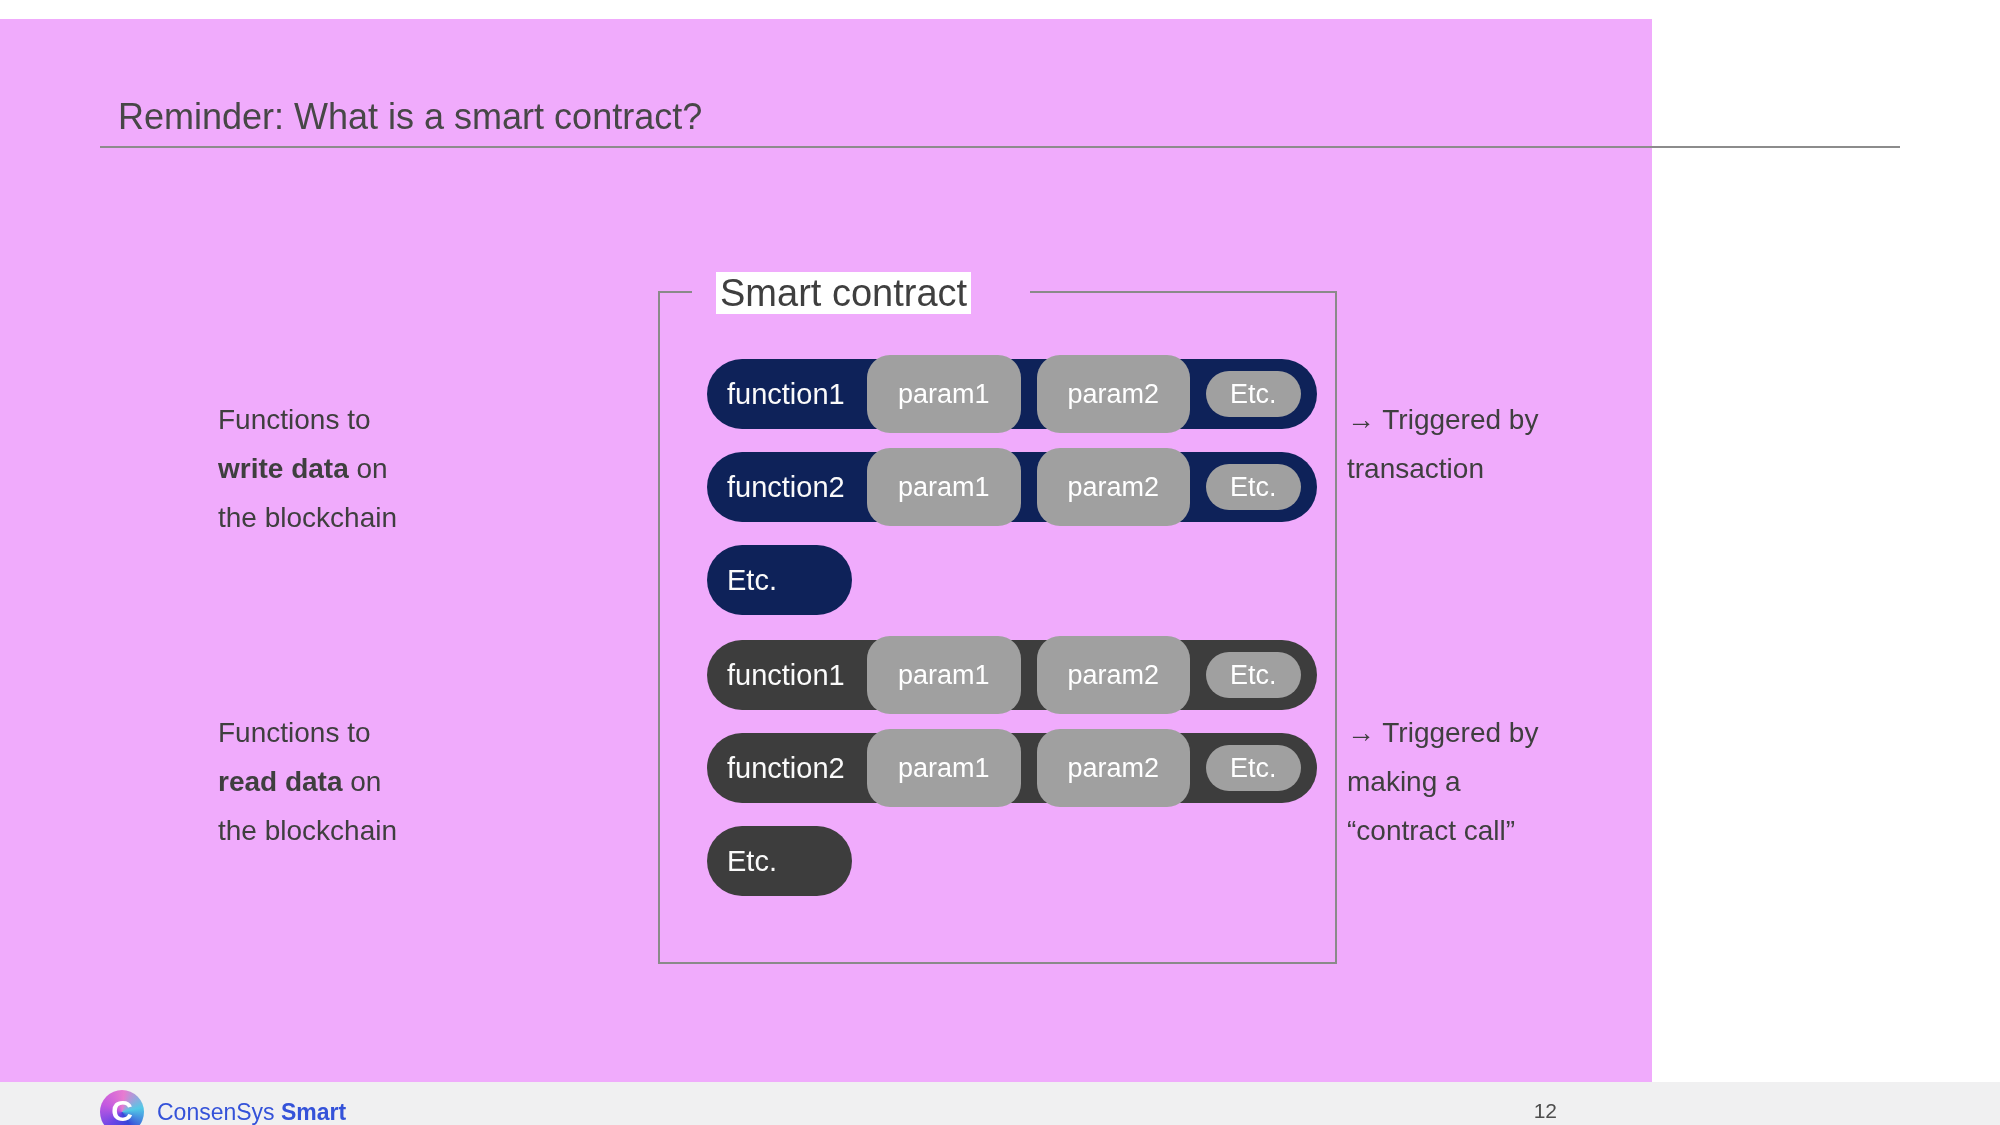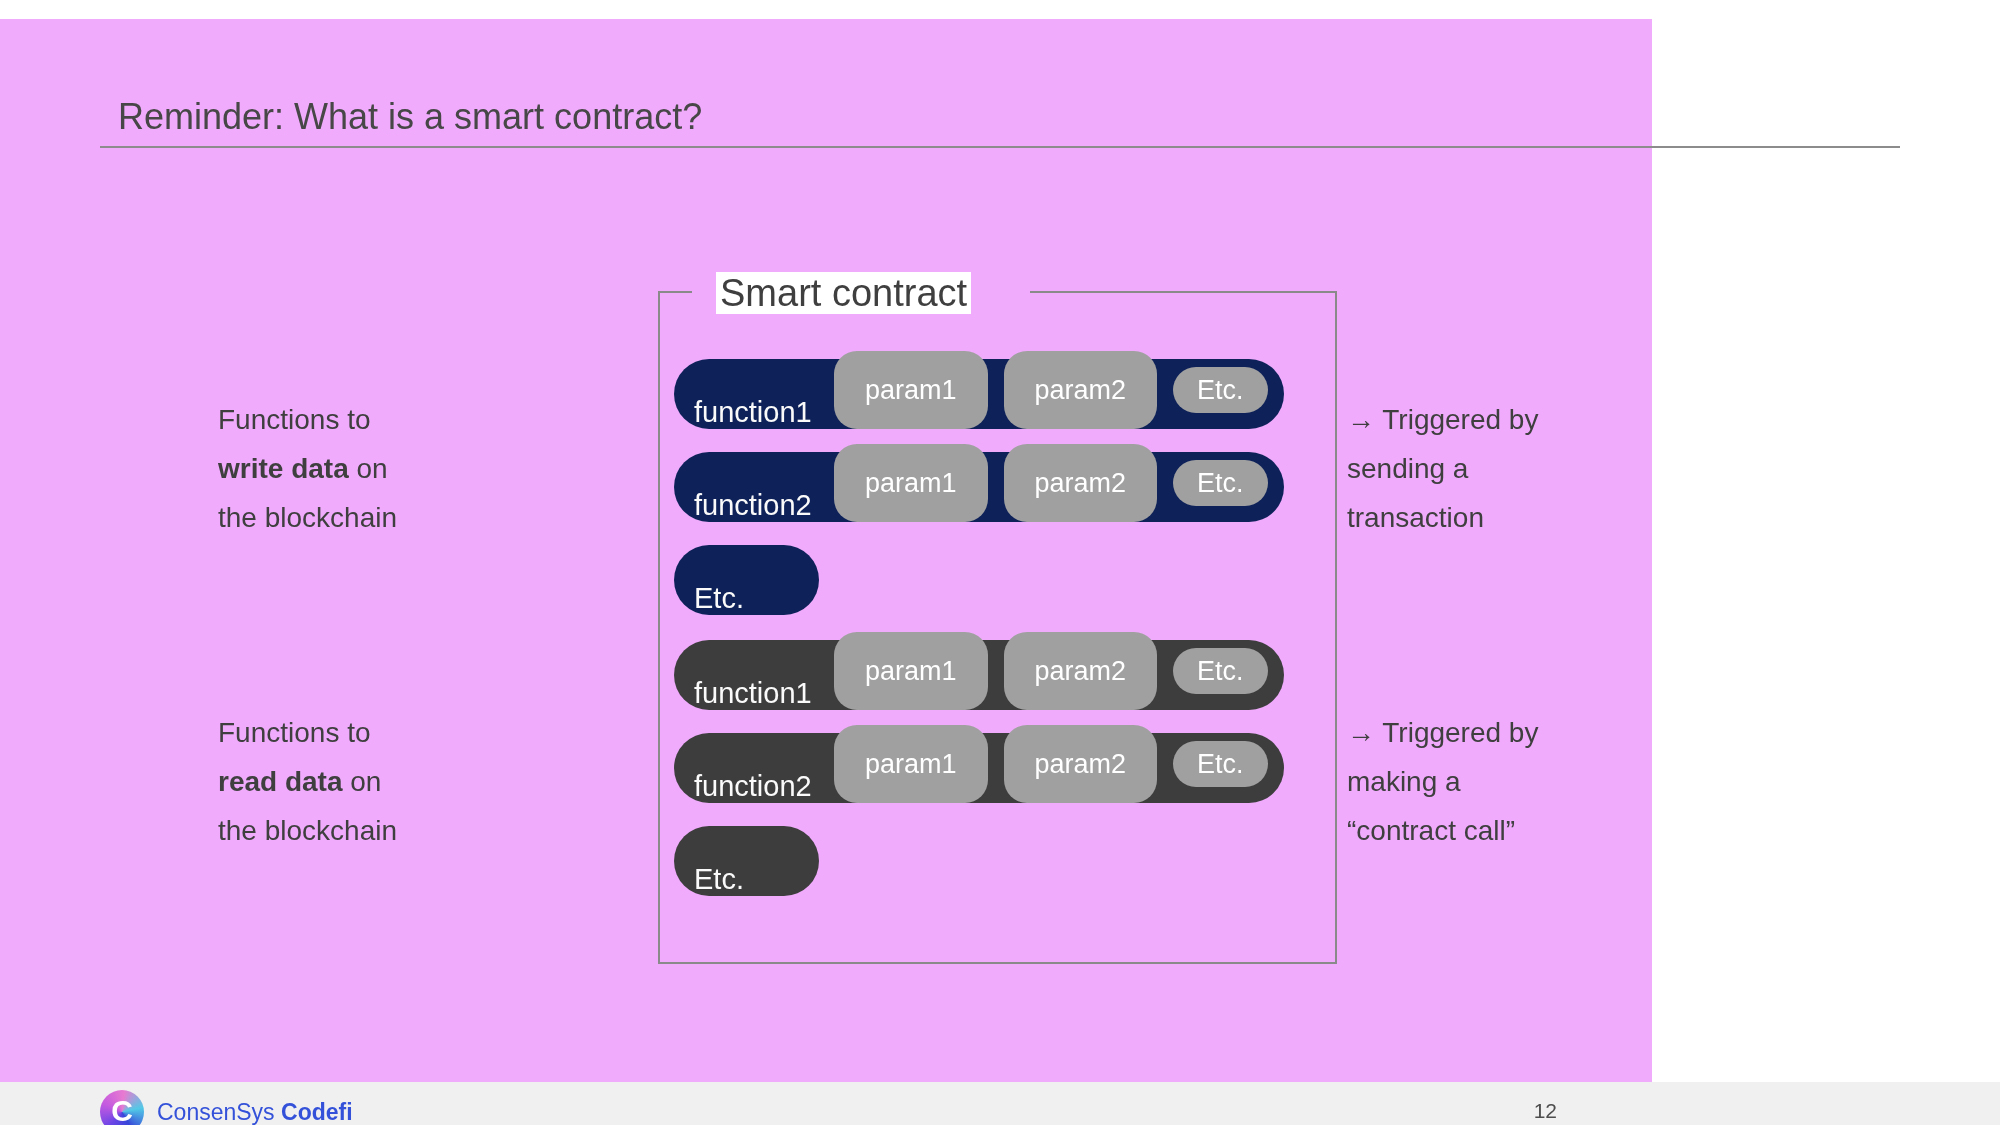"function1" .frow { align-items: flex-end -> center; left: 674px -> 707px }
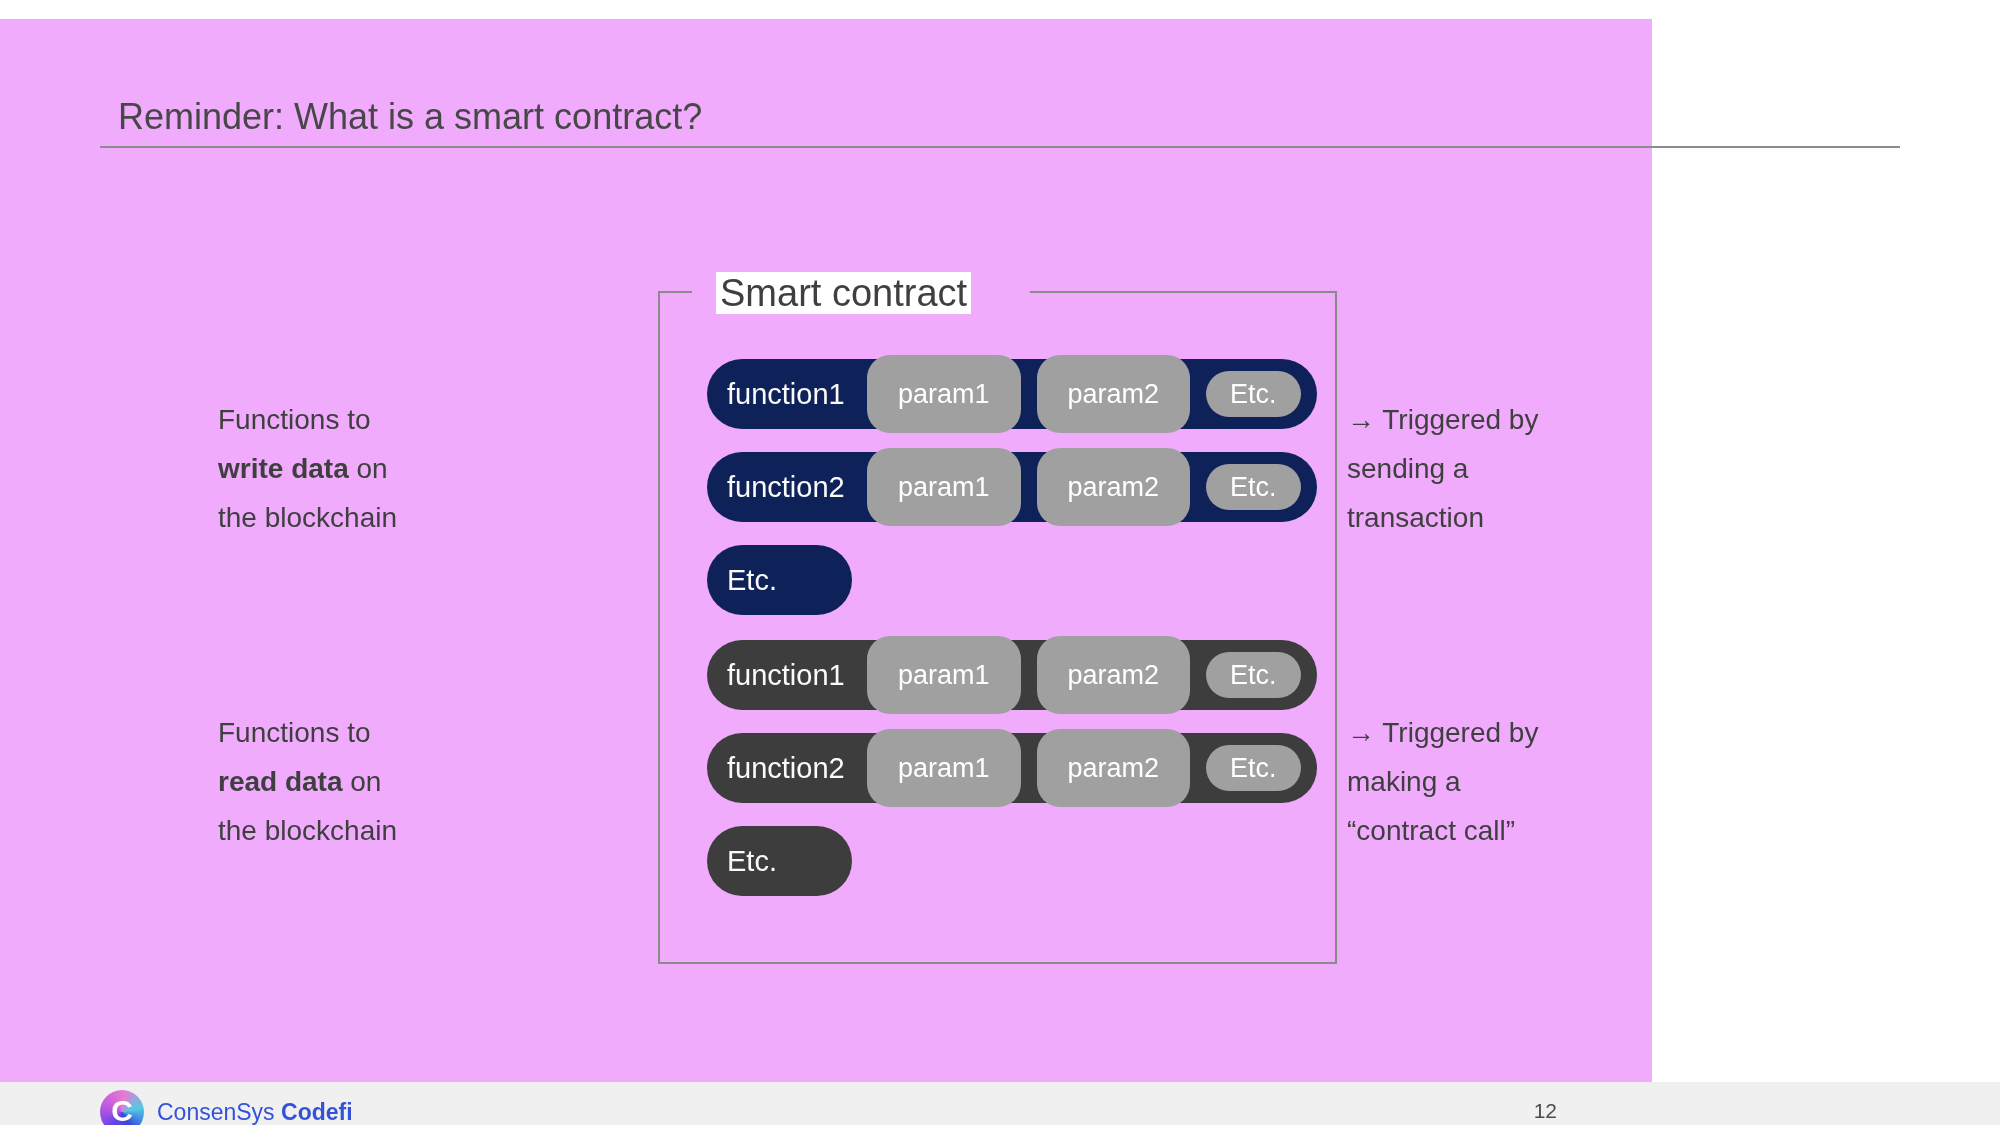"sending a" div { html: <div>sending a</div> -> none }
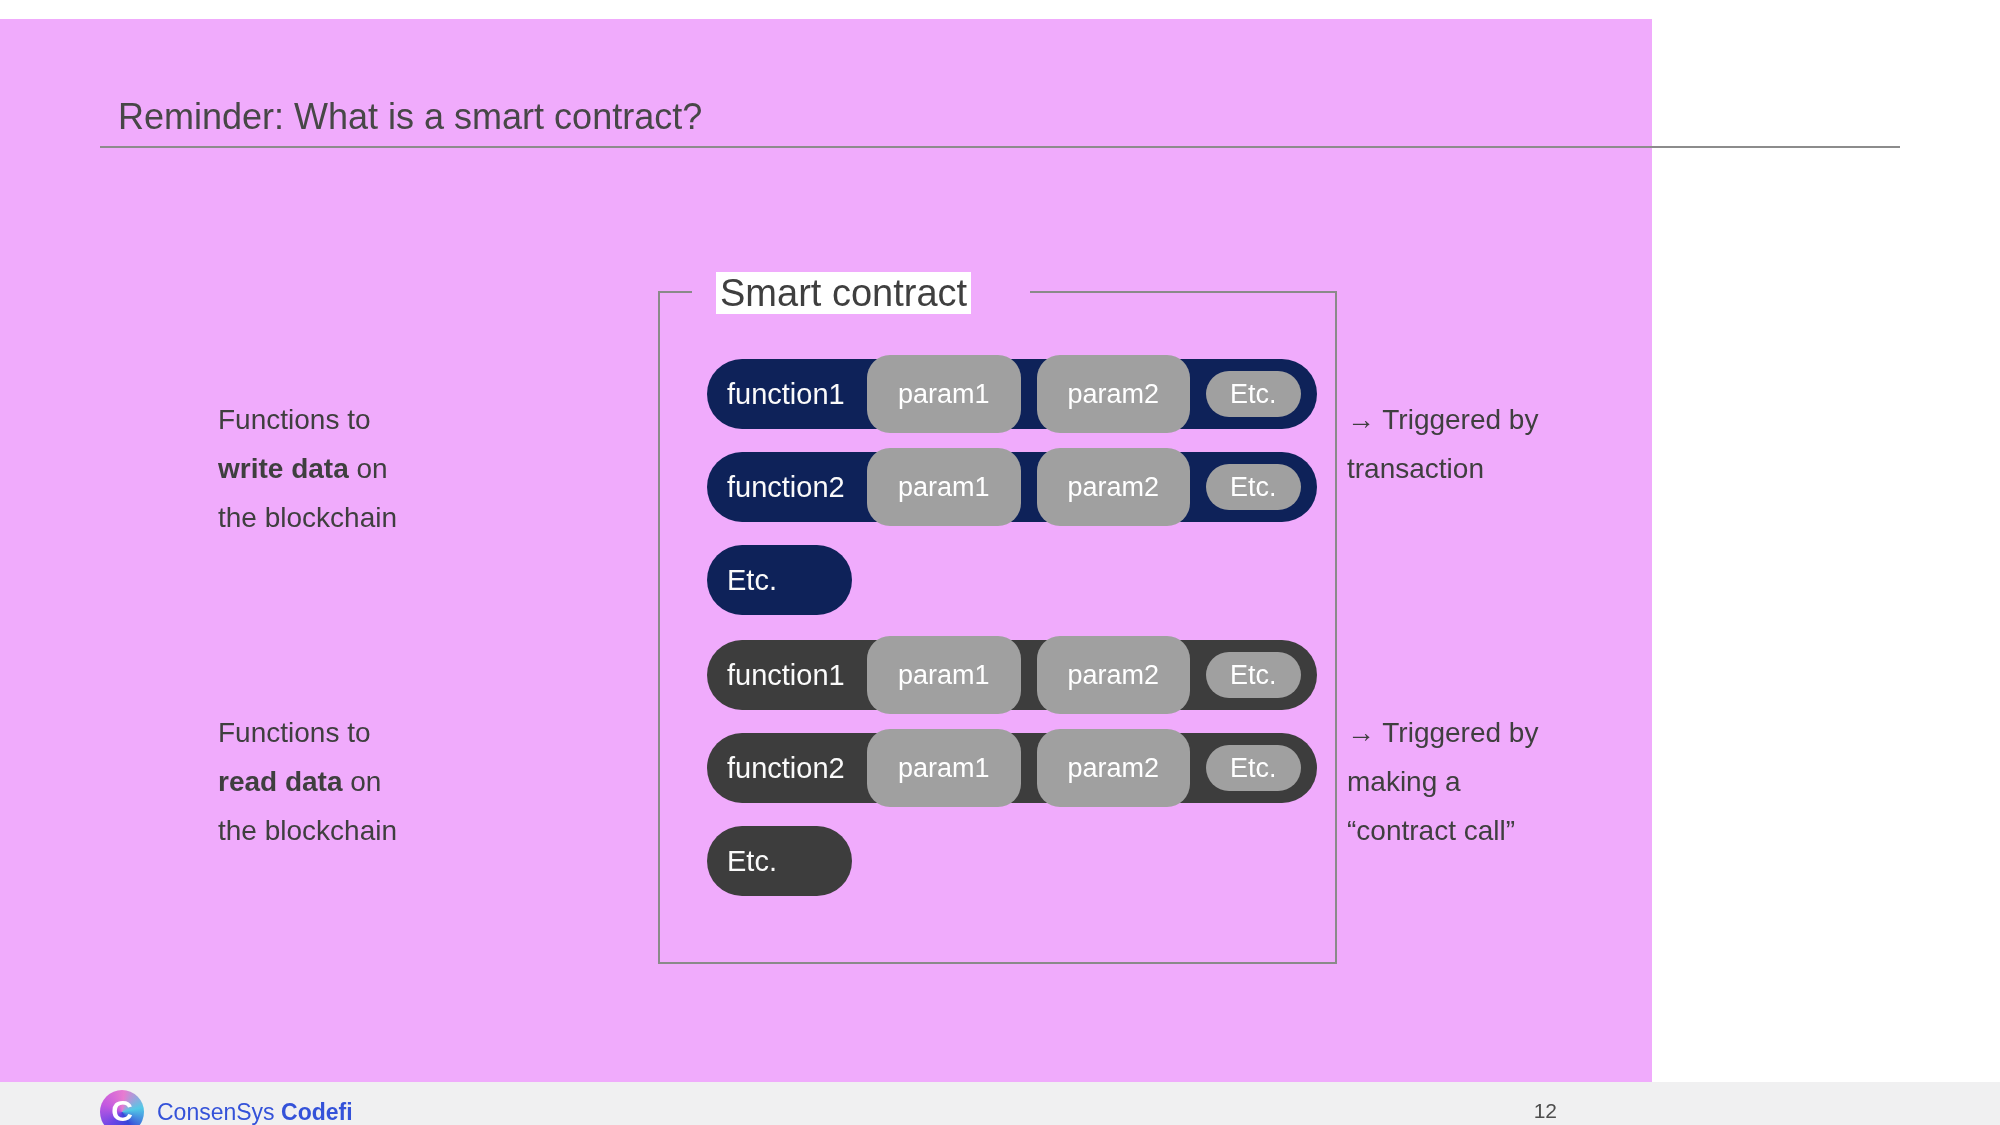"Codefi" span.product { text: Codefi -> Smart }
